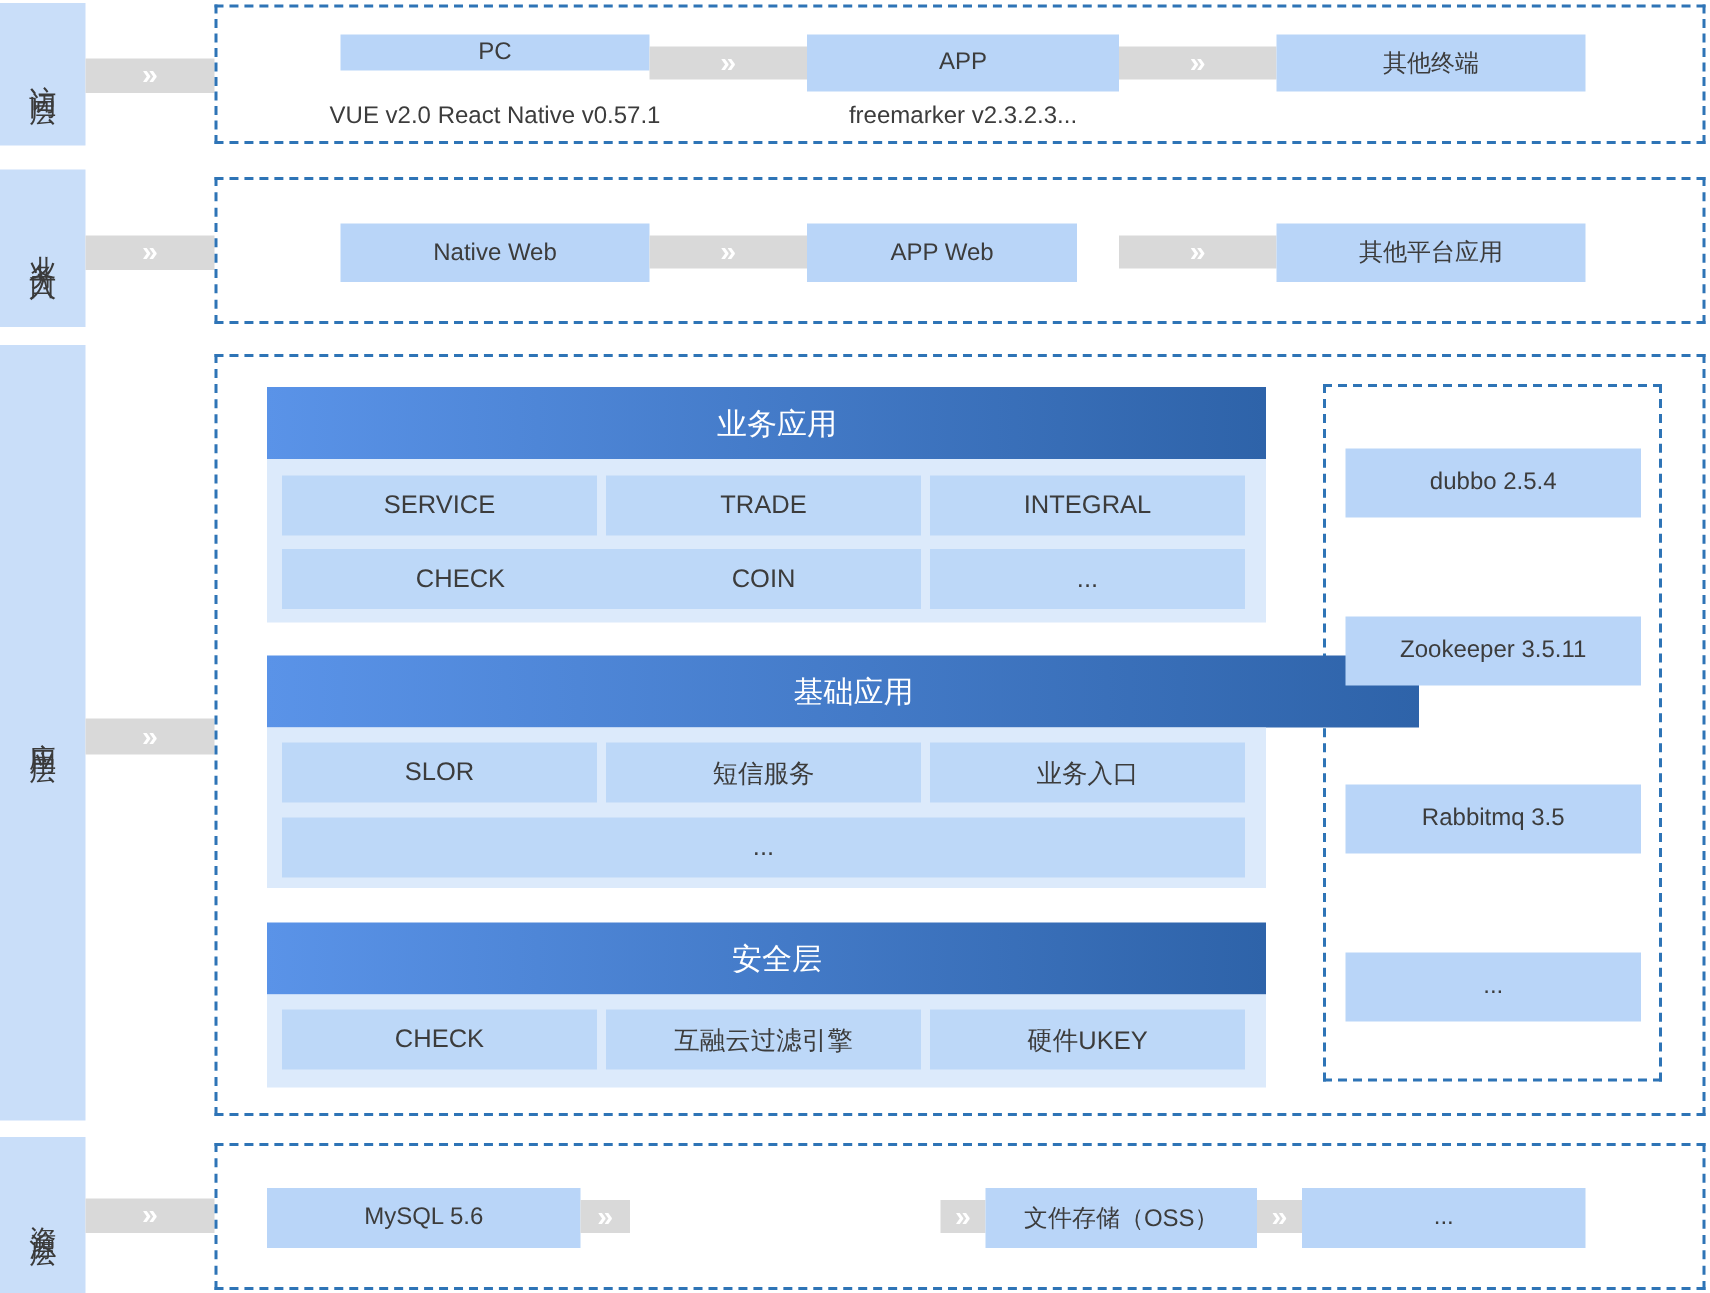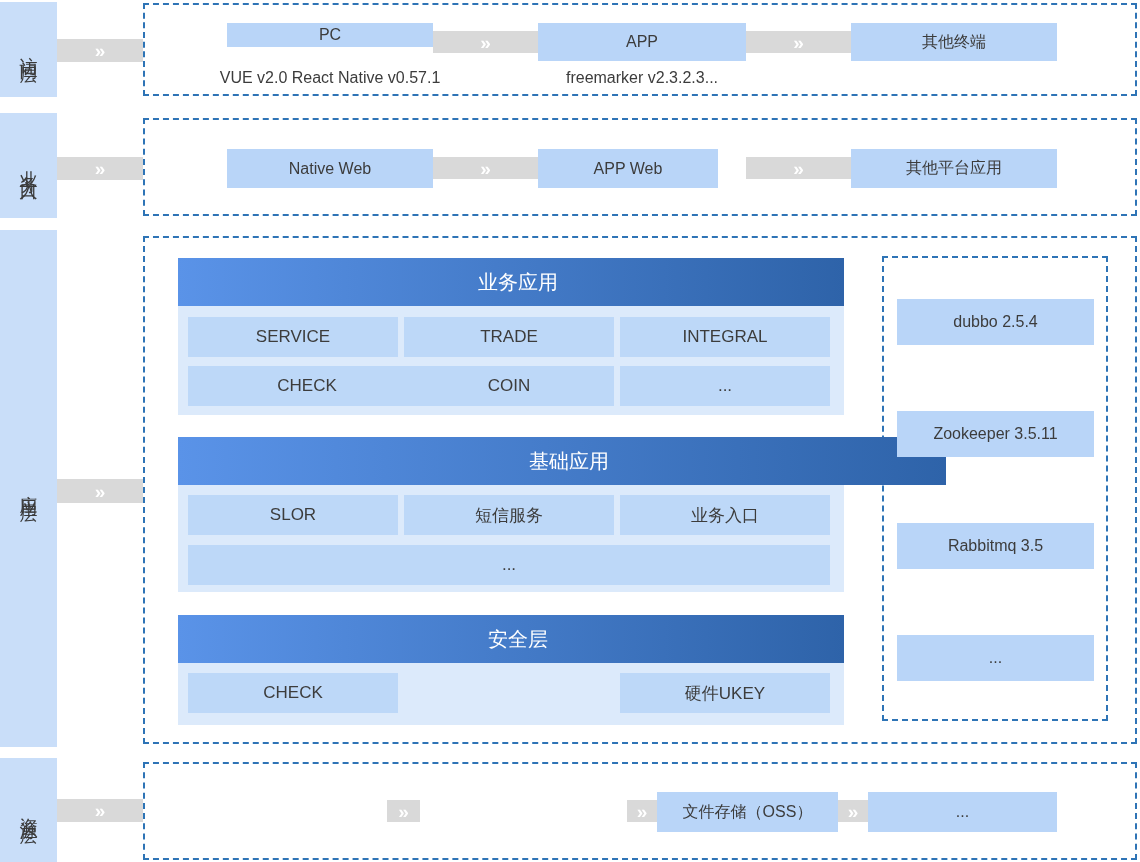"互融云过滤引擎" div.cell { html: none -> <div>互融云过滤引擎</div> }
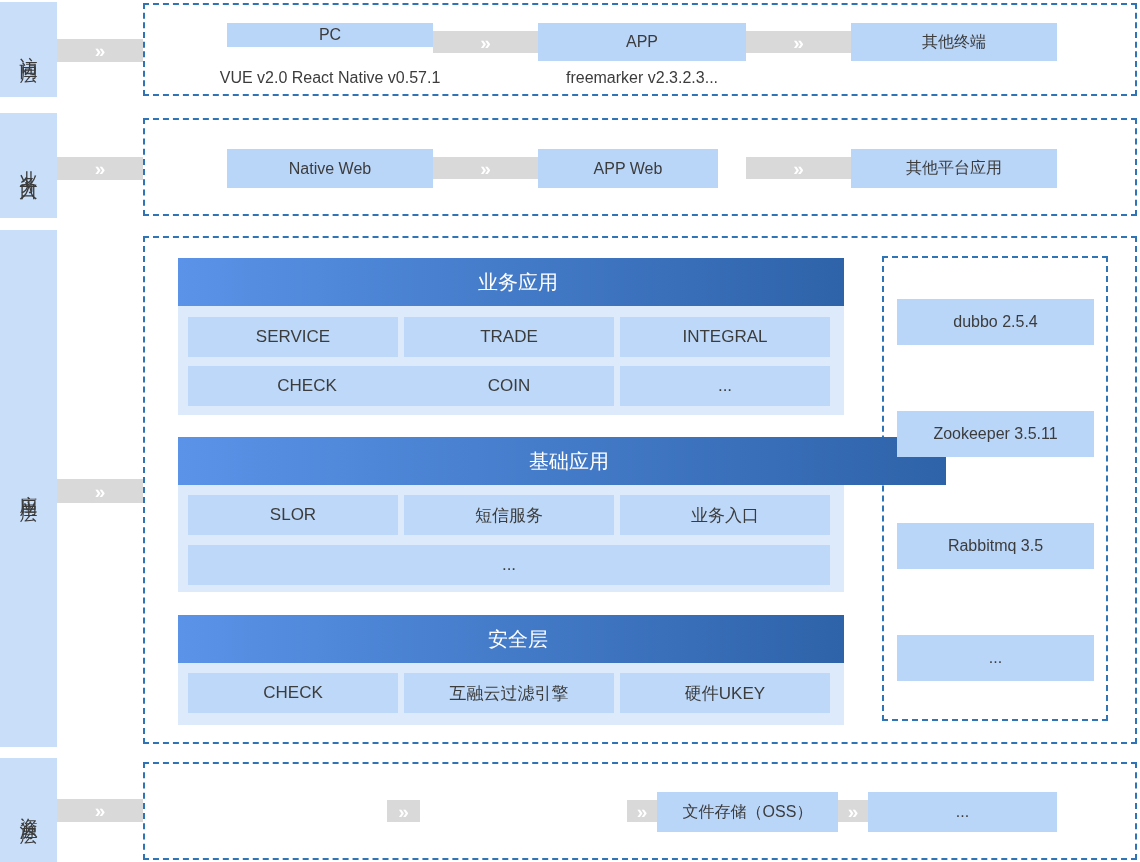"MySQL 5.6" div.node { html: none -> <div>MySQL 5.6</div> }
